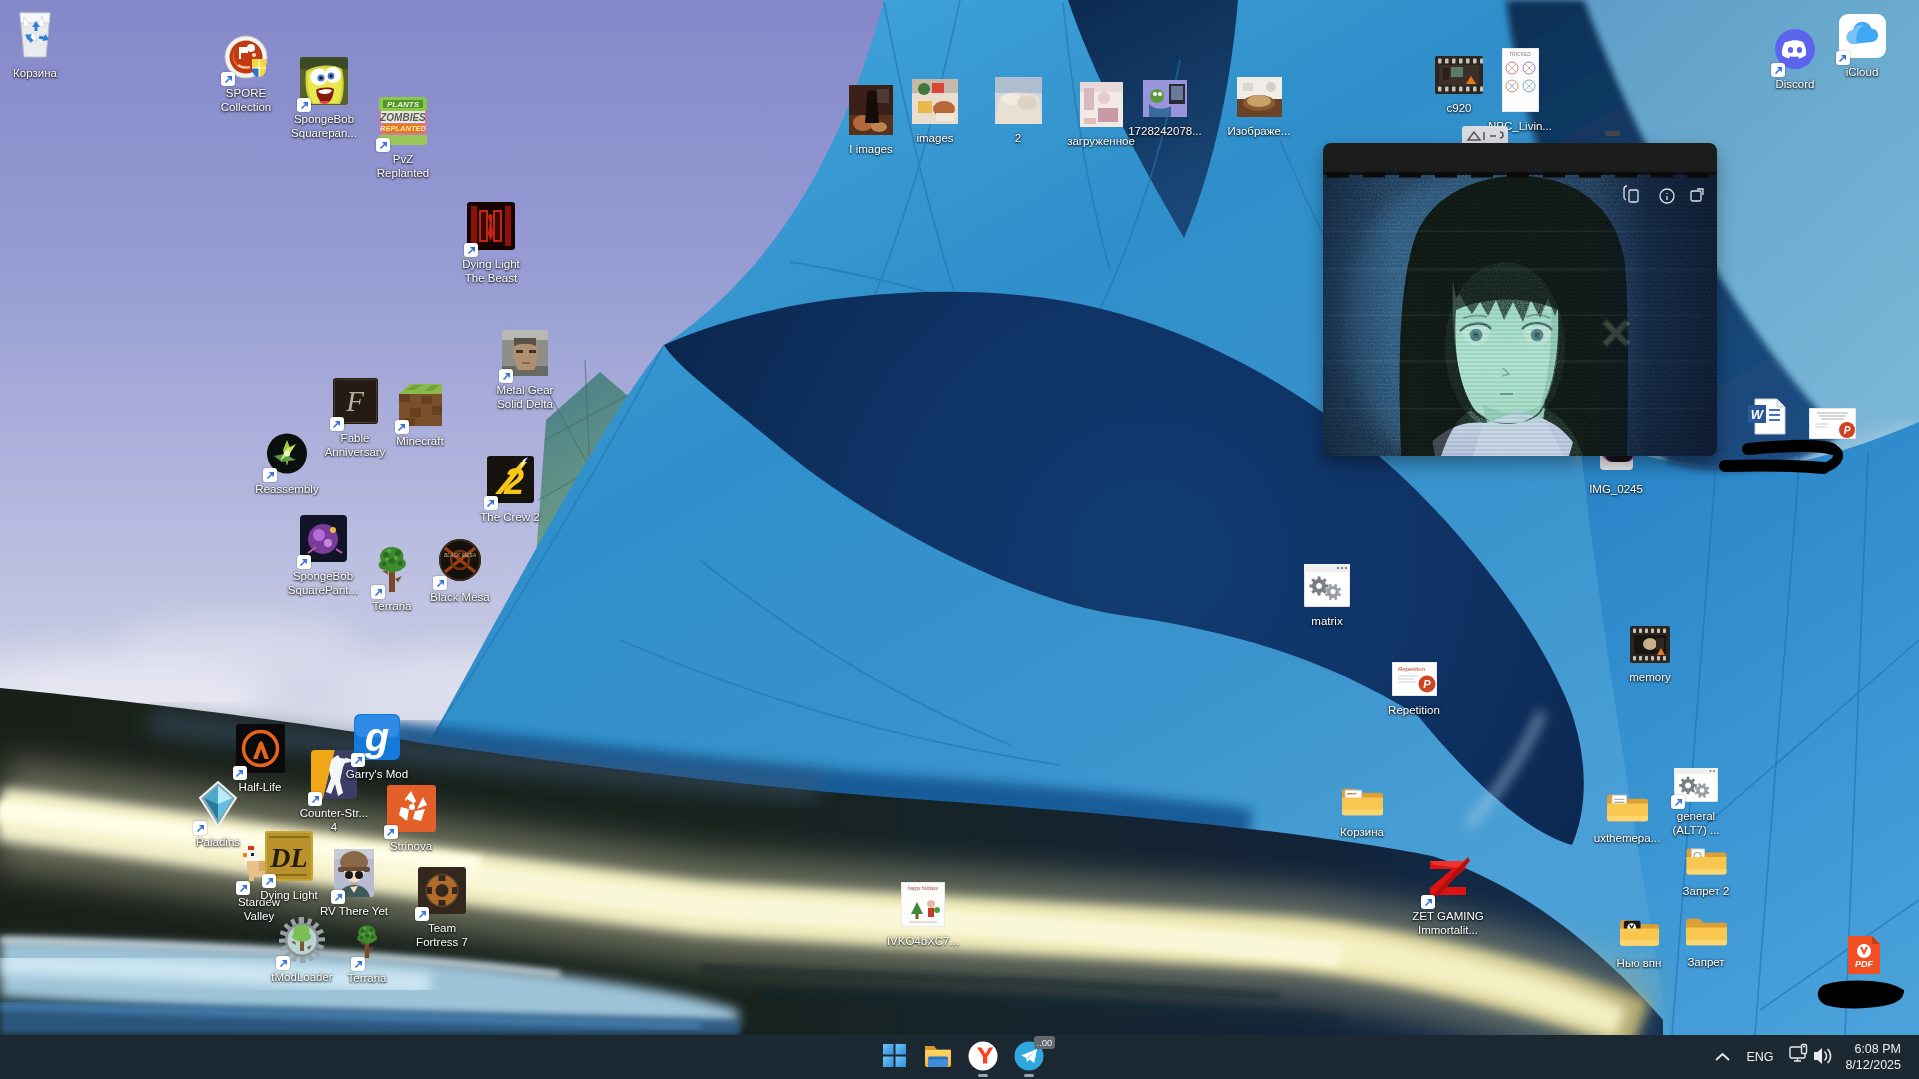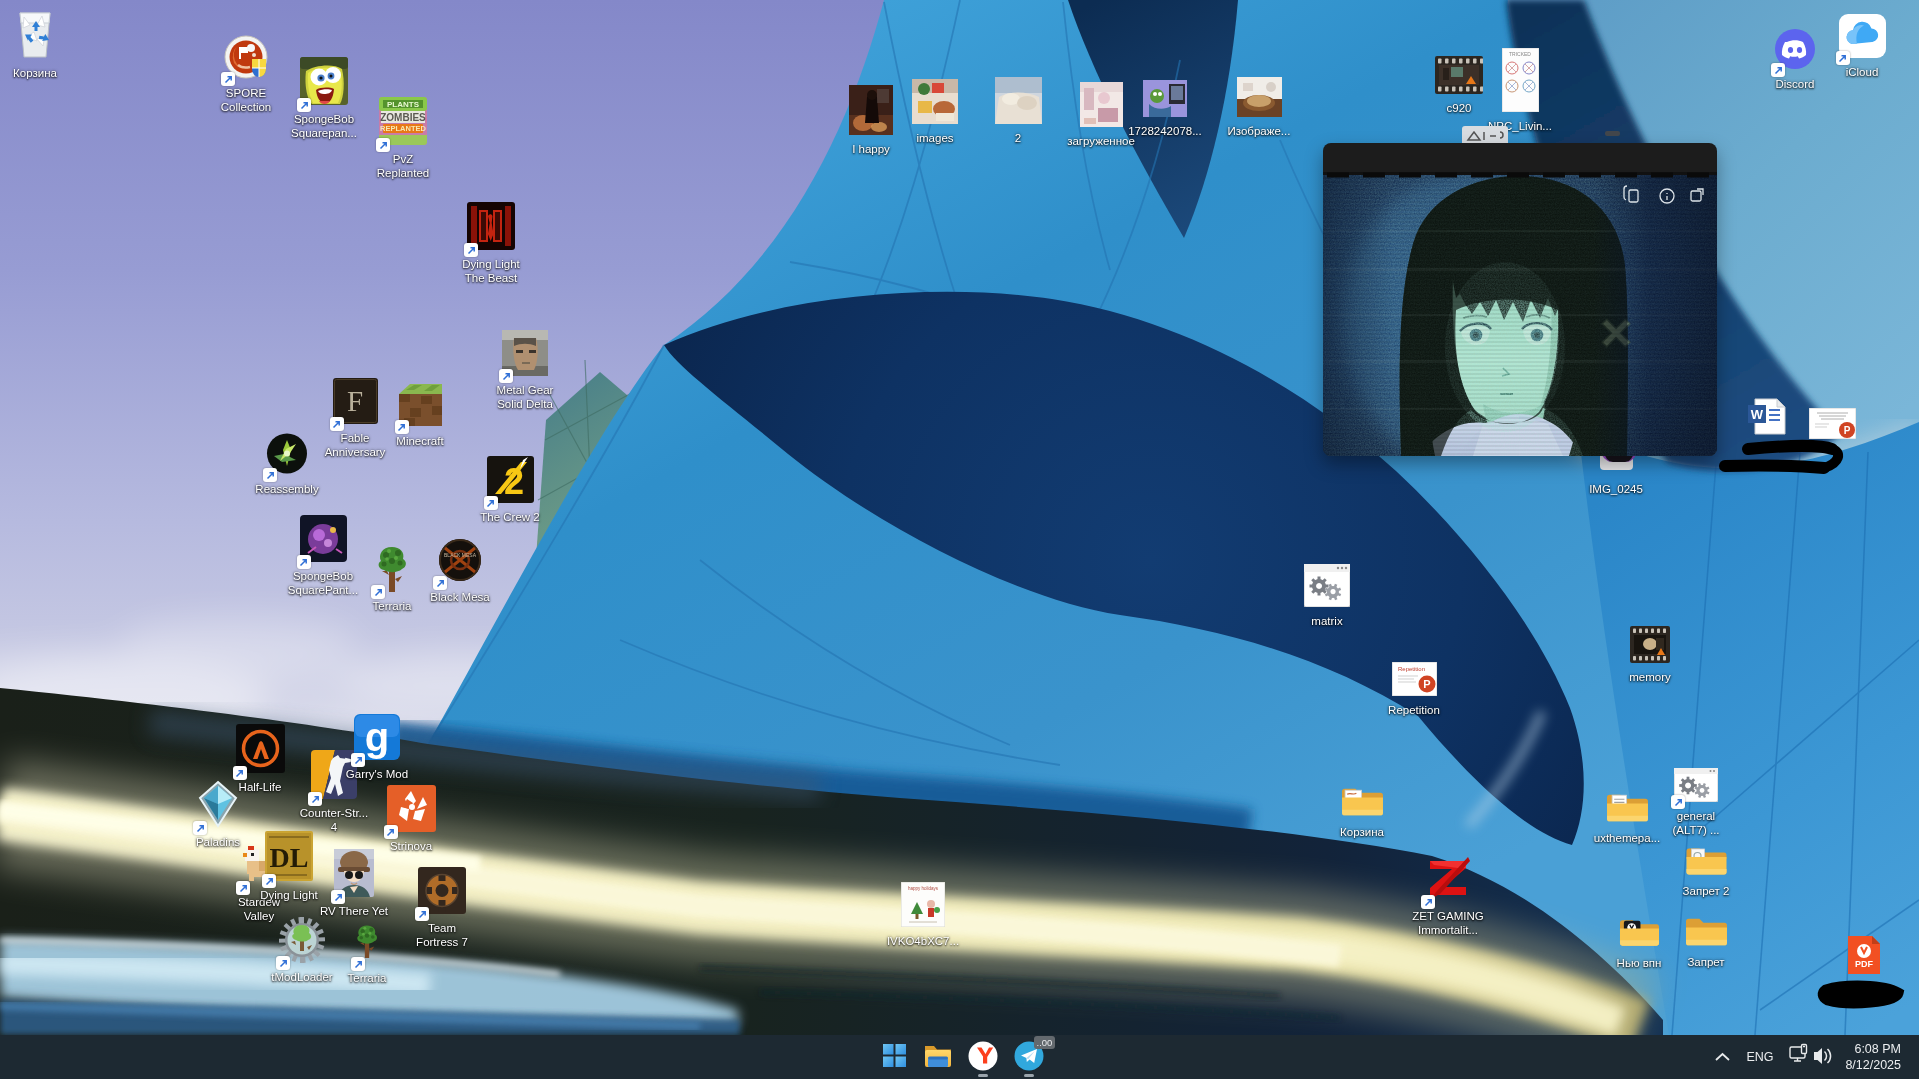"PLANTS" .gl { font-style: none -> italic }
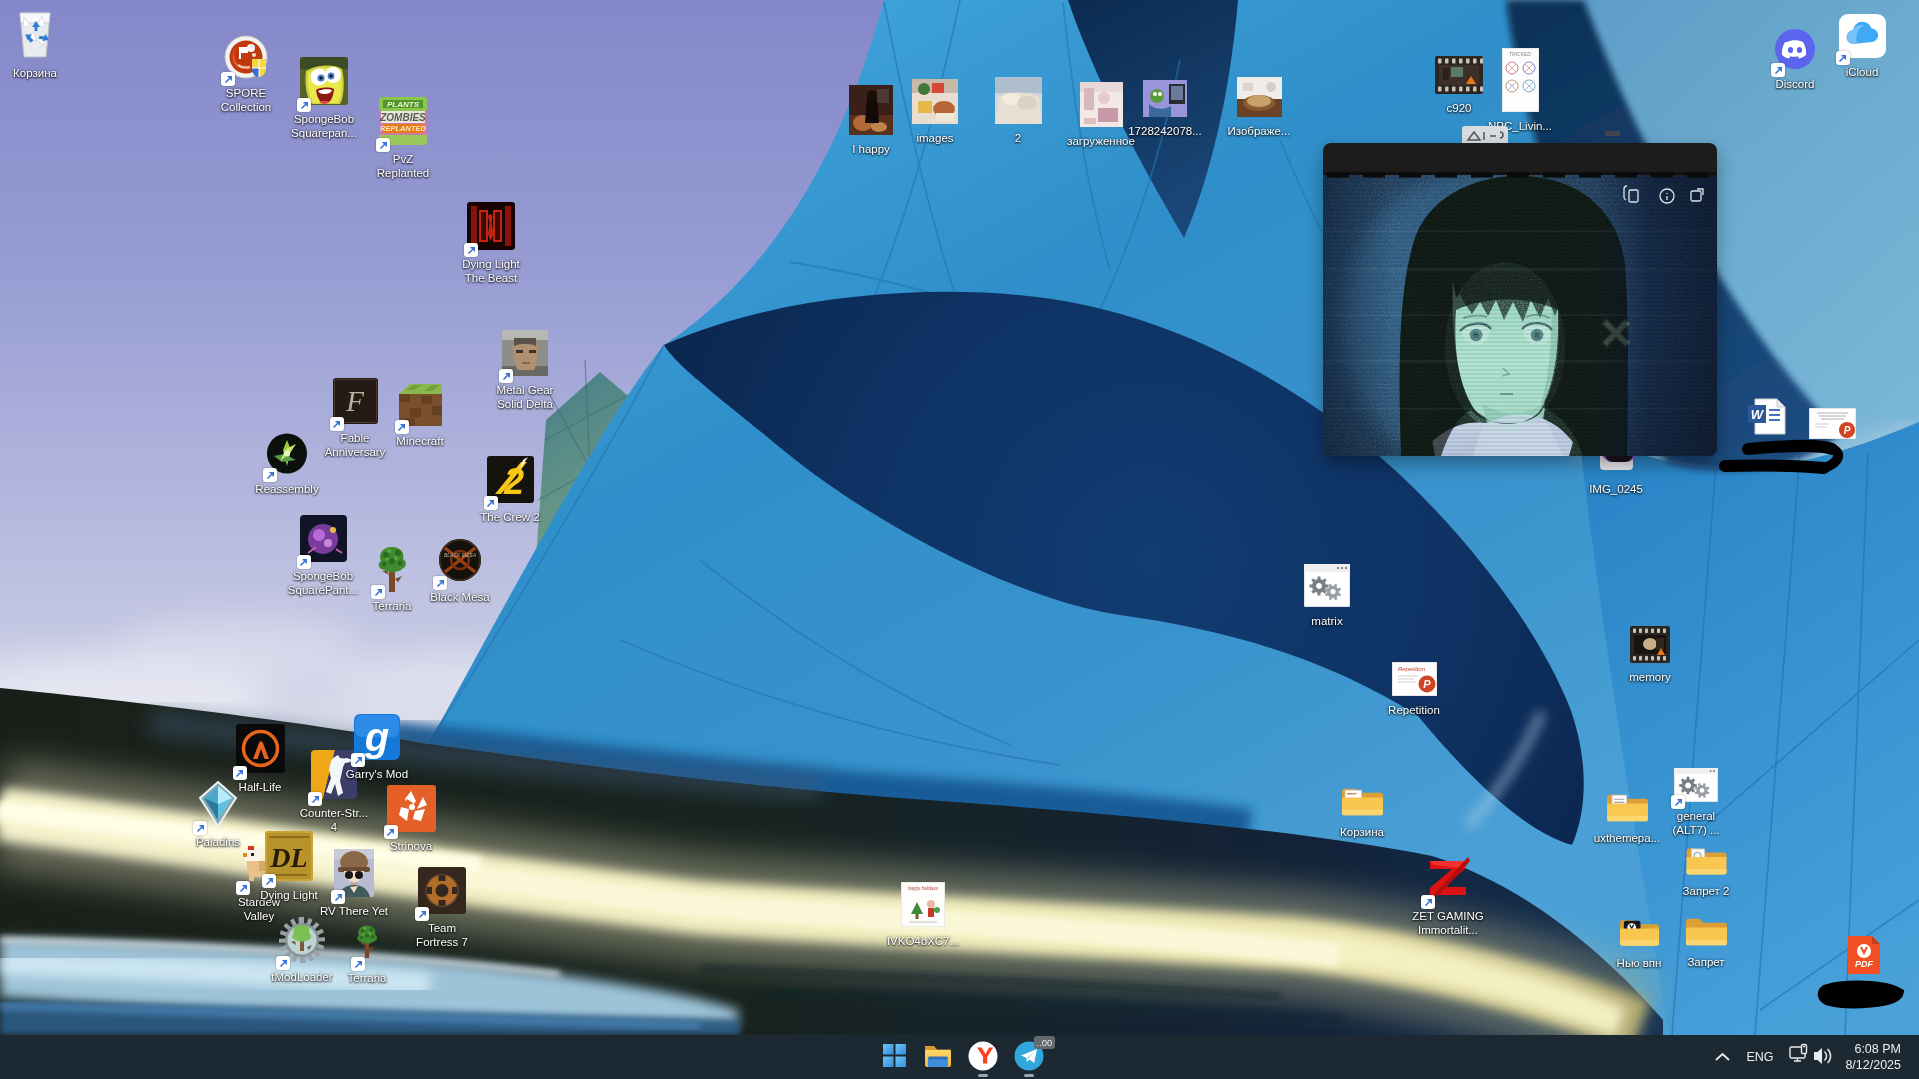"I happy" div.lb { text: happy -> images }
